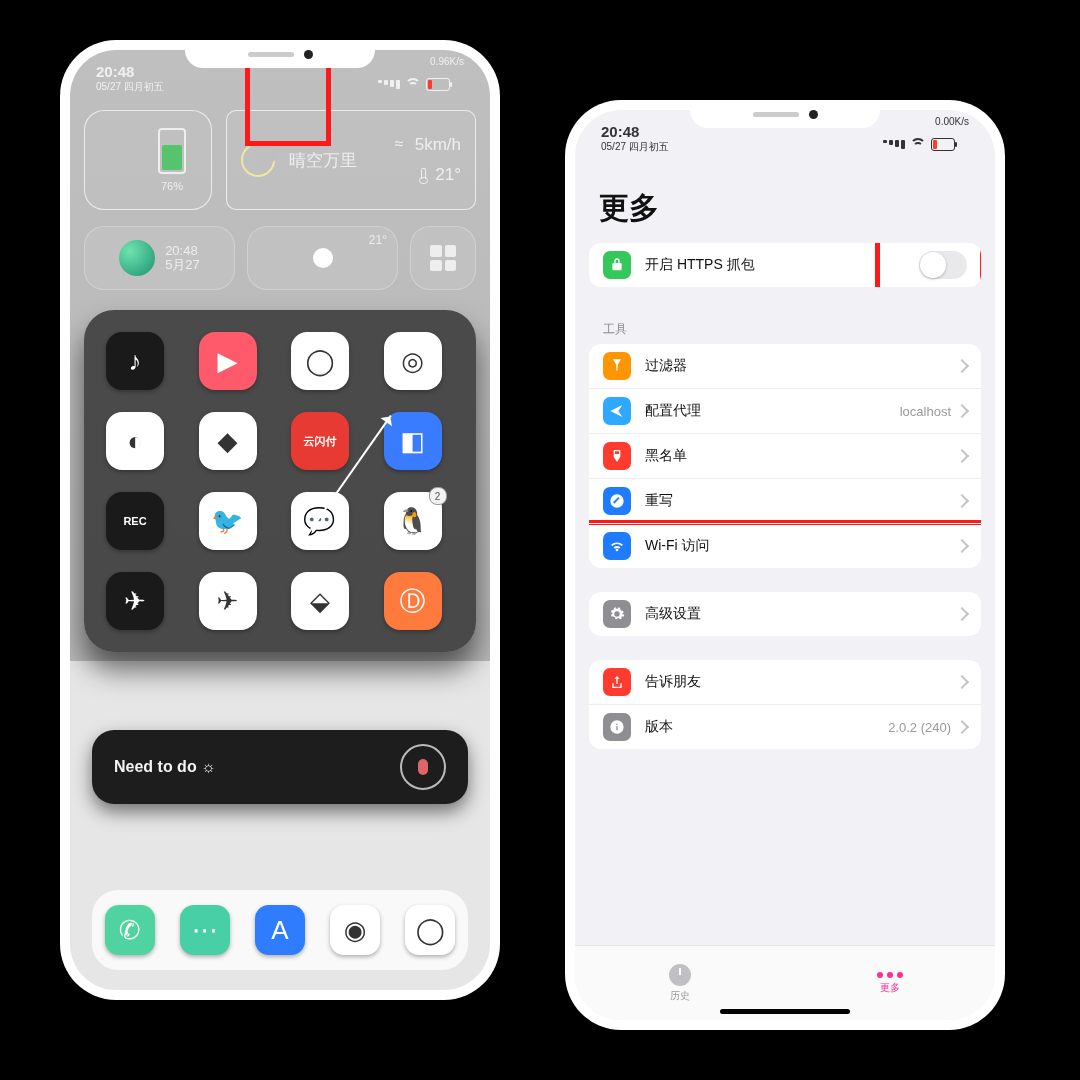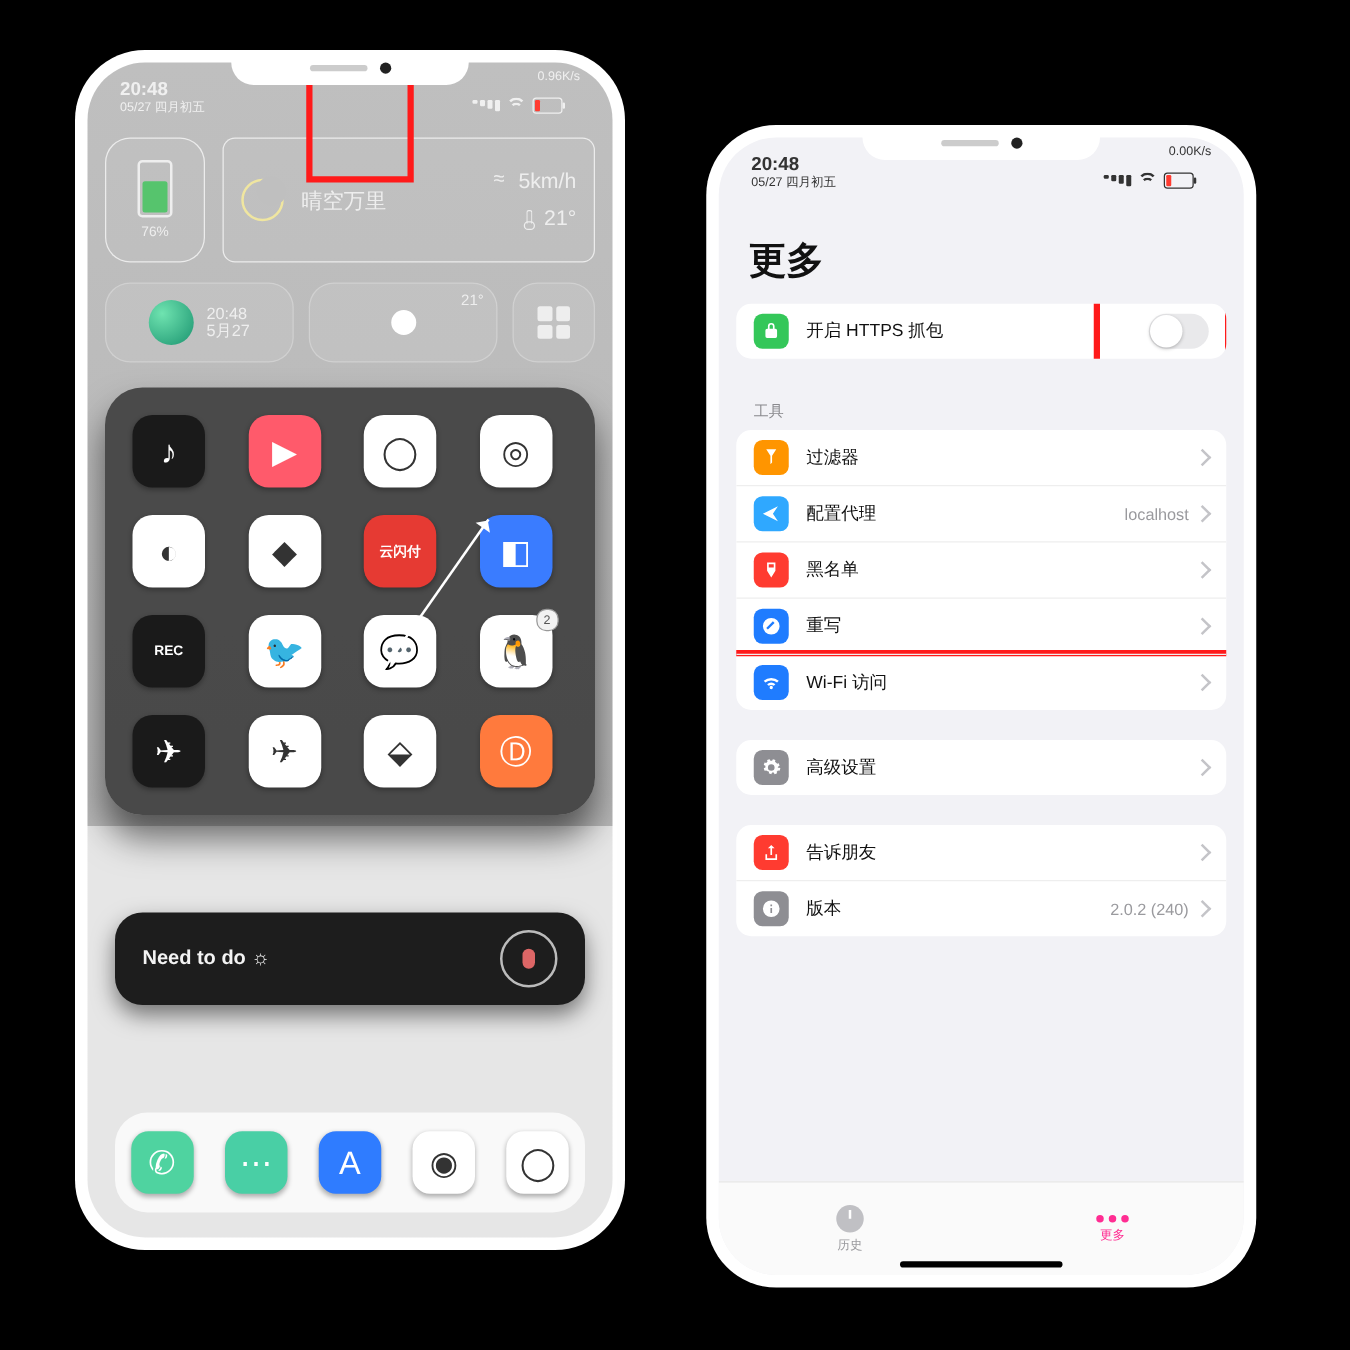"76%" .battcard { padding-left: none -> 48px }
